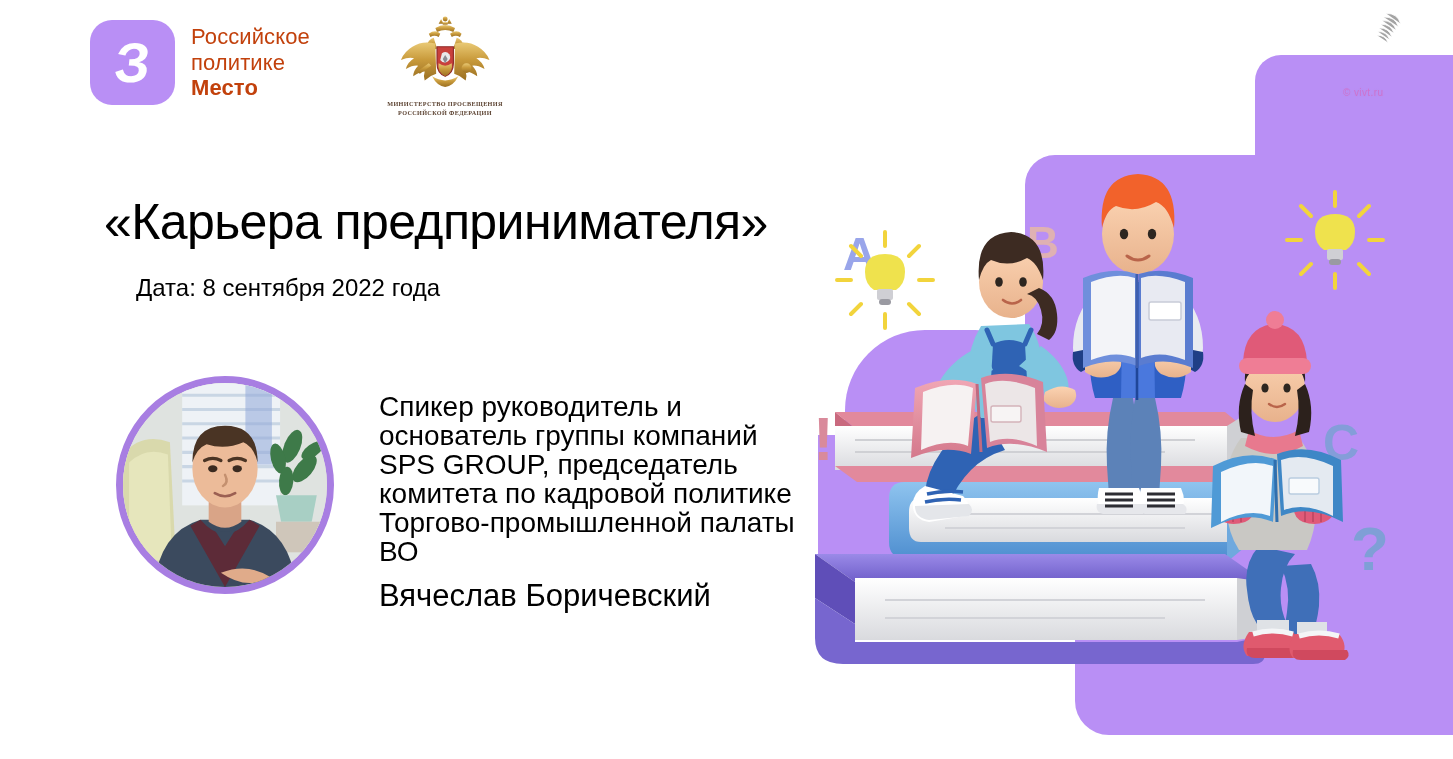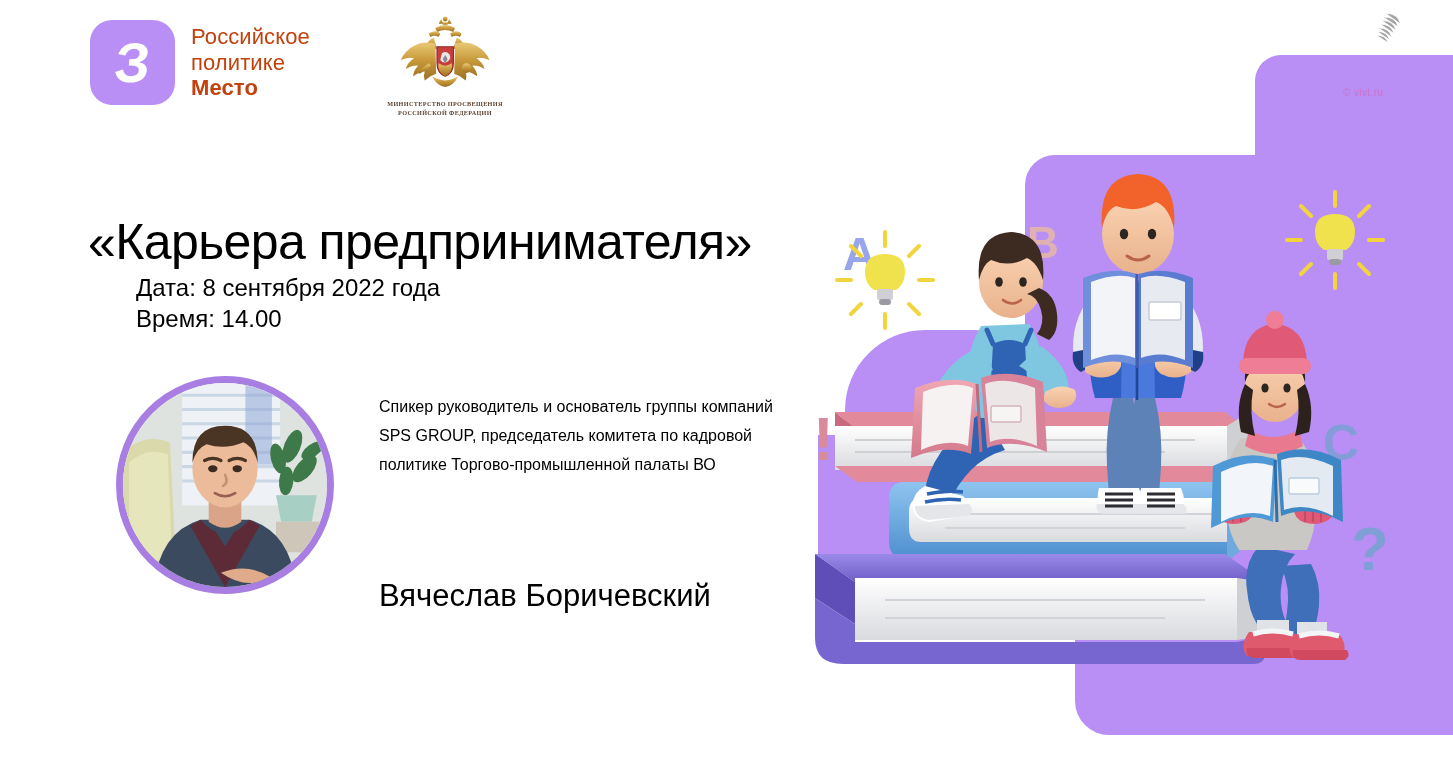"«Карьера предпринимателя»" .title { left: 88px -> 104px; margin-top: 20px -> none }
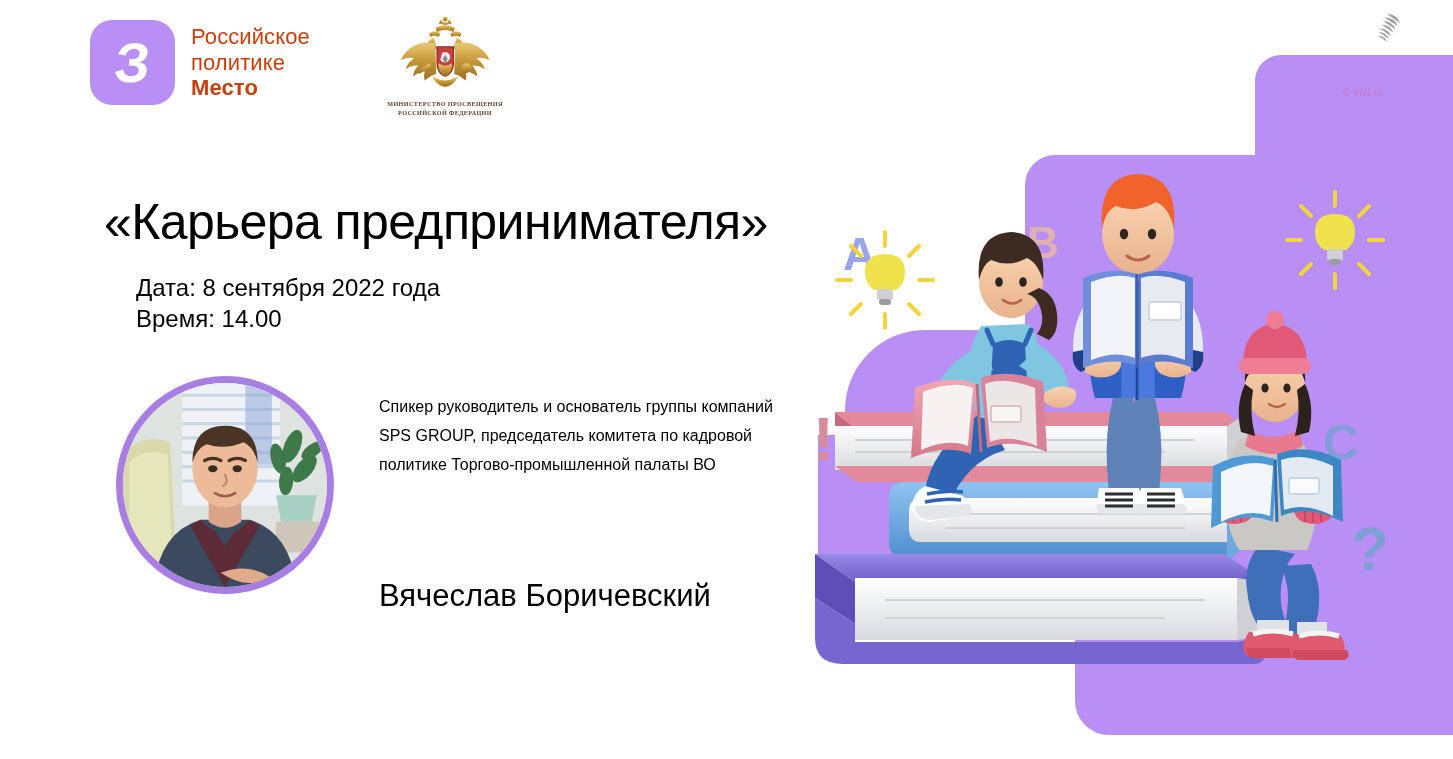"Время: 14.00" div { html: <div>Время: 14.00</div> -> none }
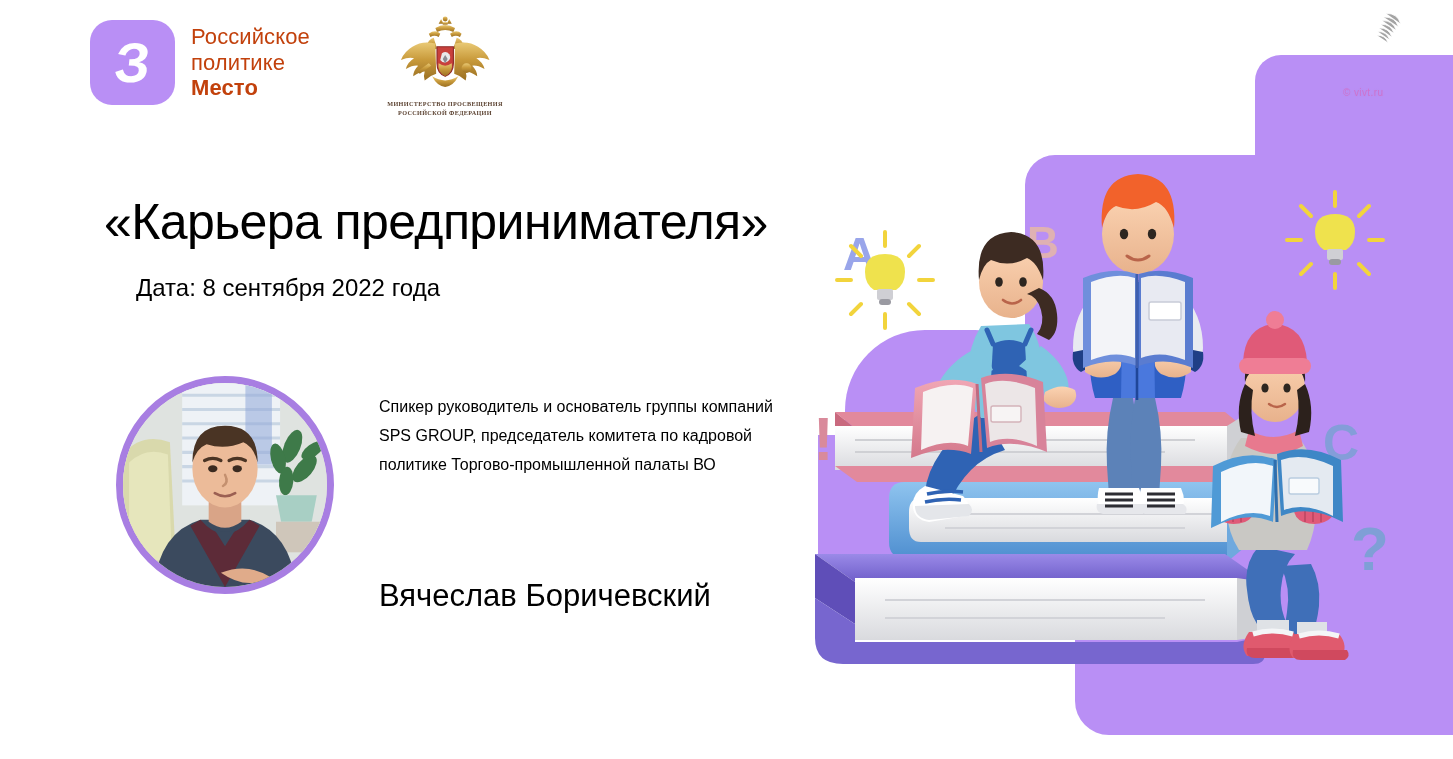"Спикер руководитель и основатель группы" .speaker-desc { font-size: 16px -> 28px }
